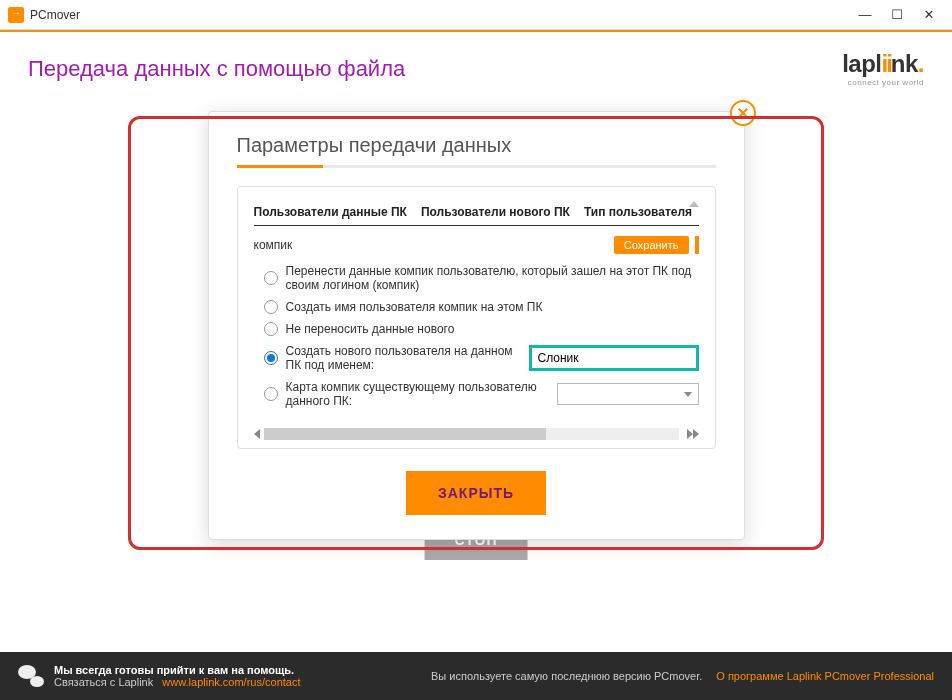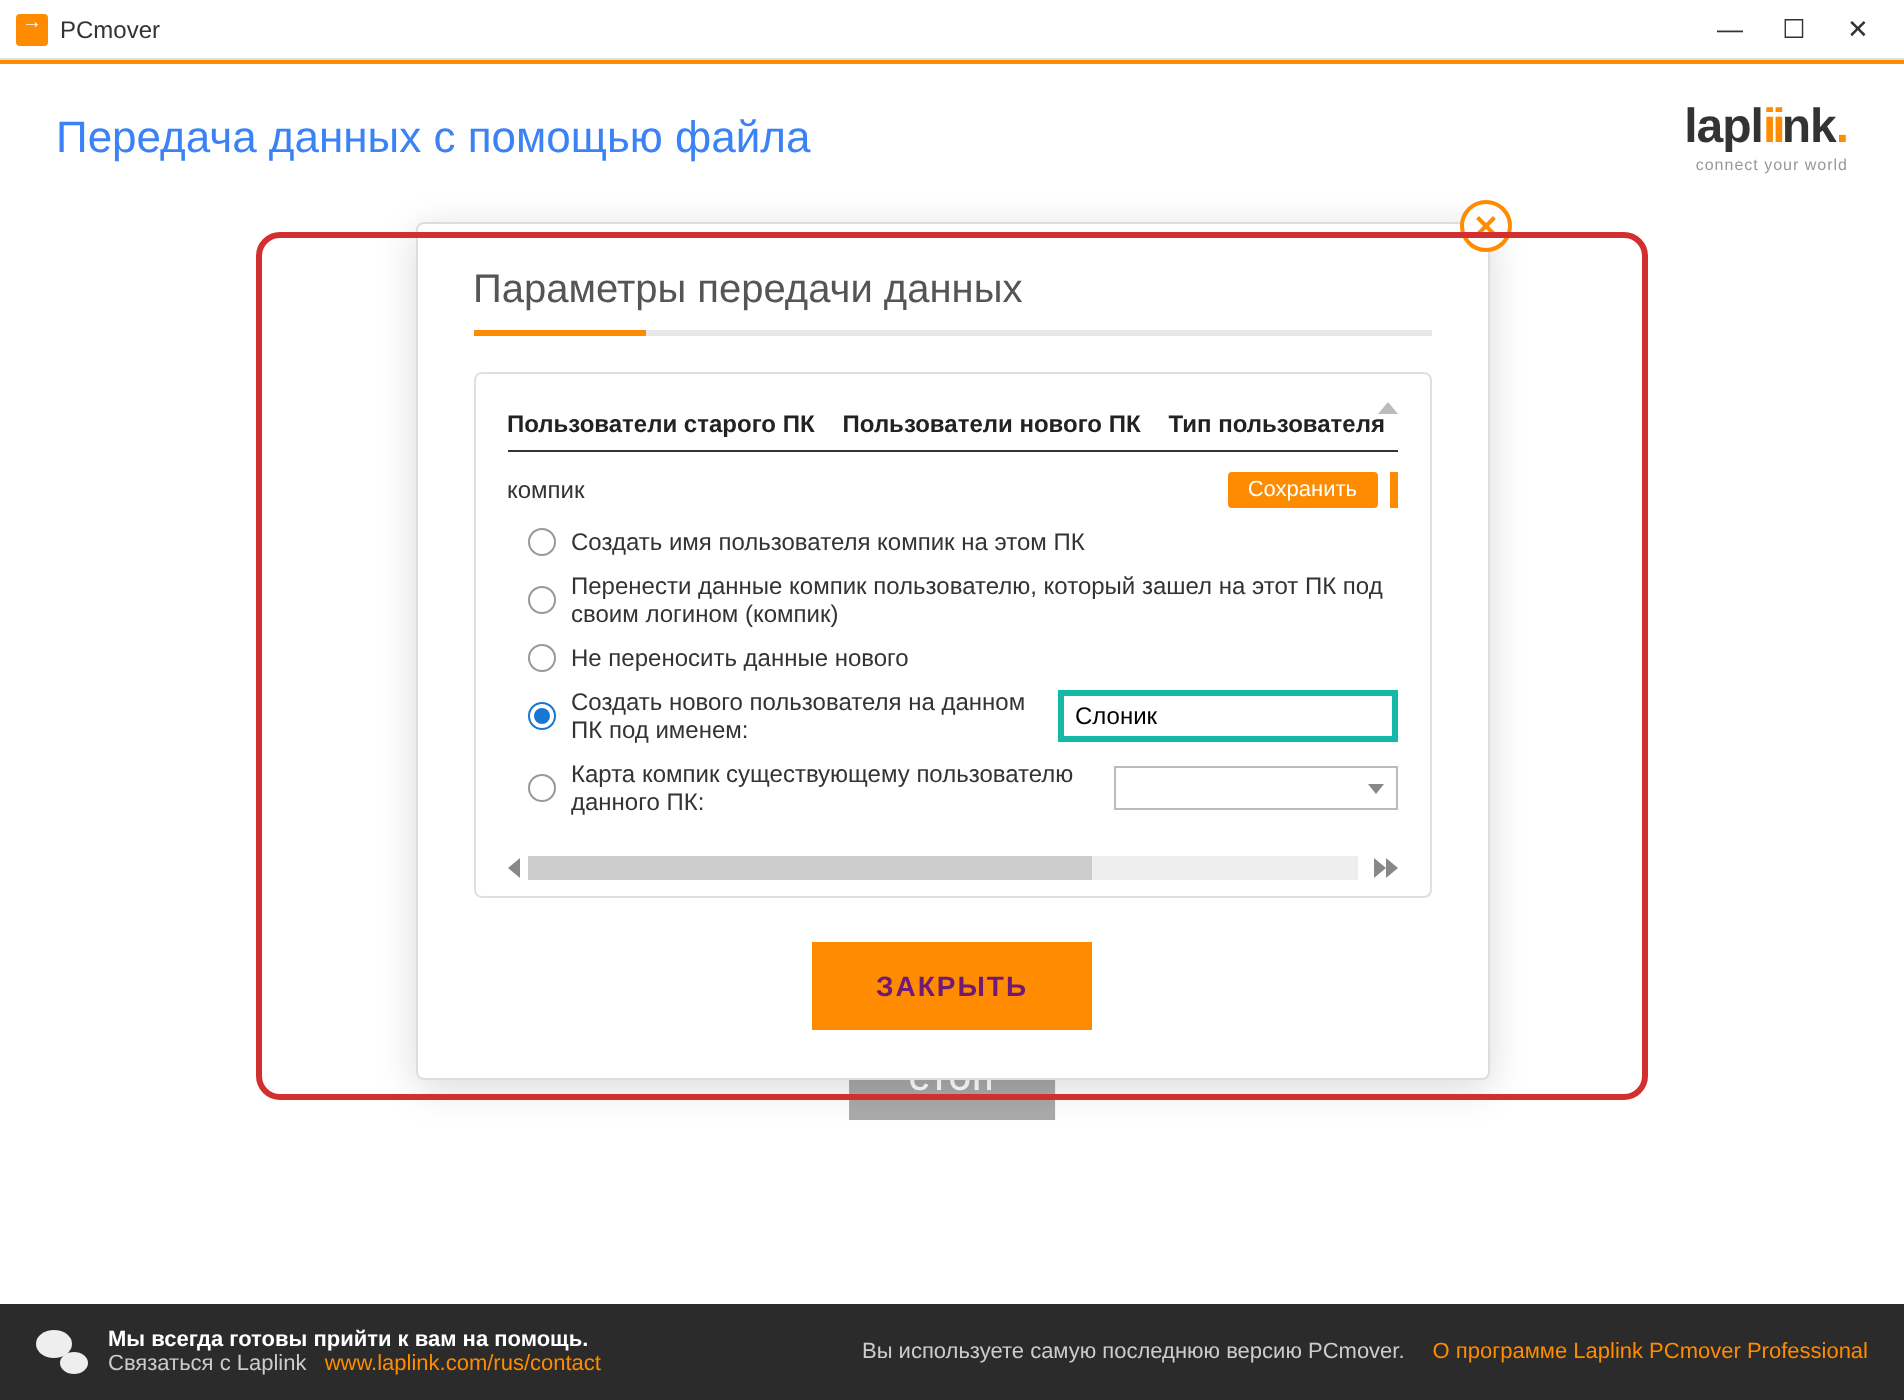"Передача данных с помощью файла" .header h1 { color: #3b82f6 -> #a21caf }
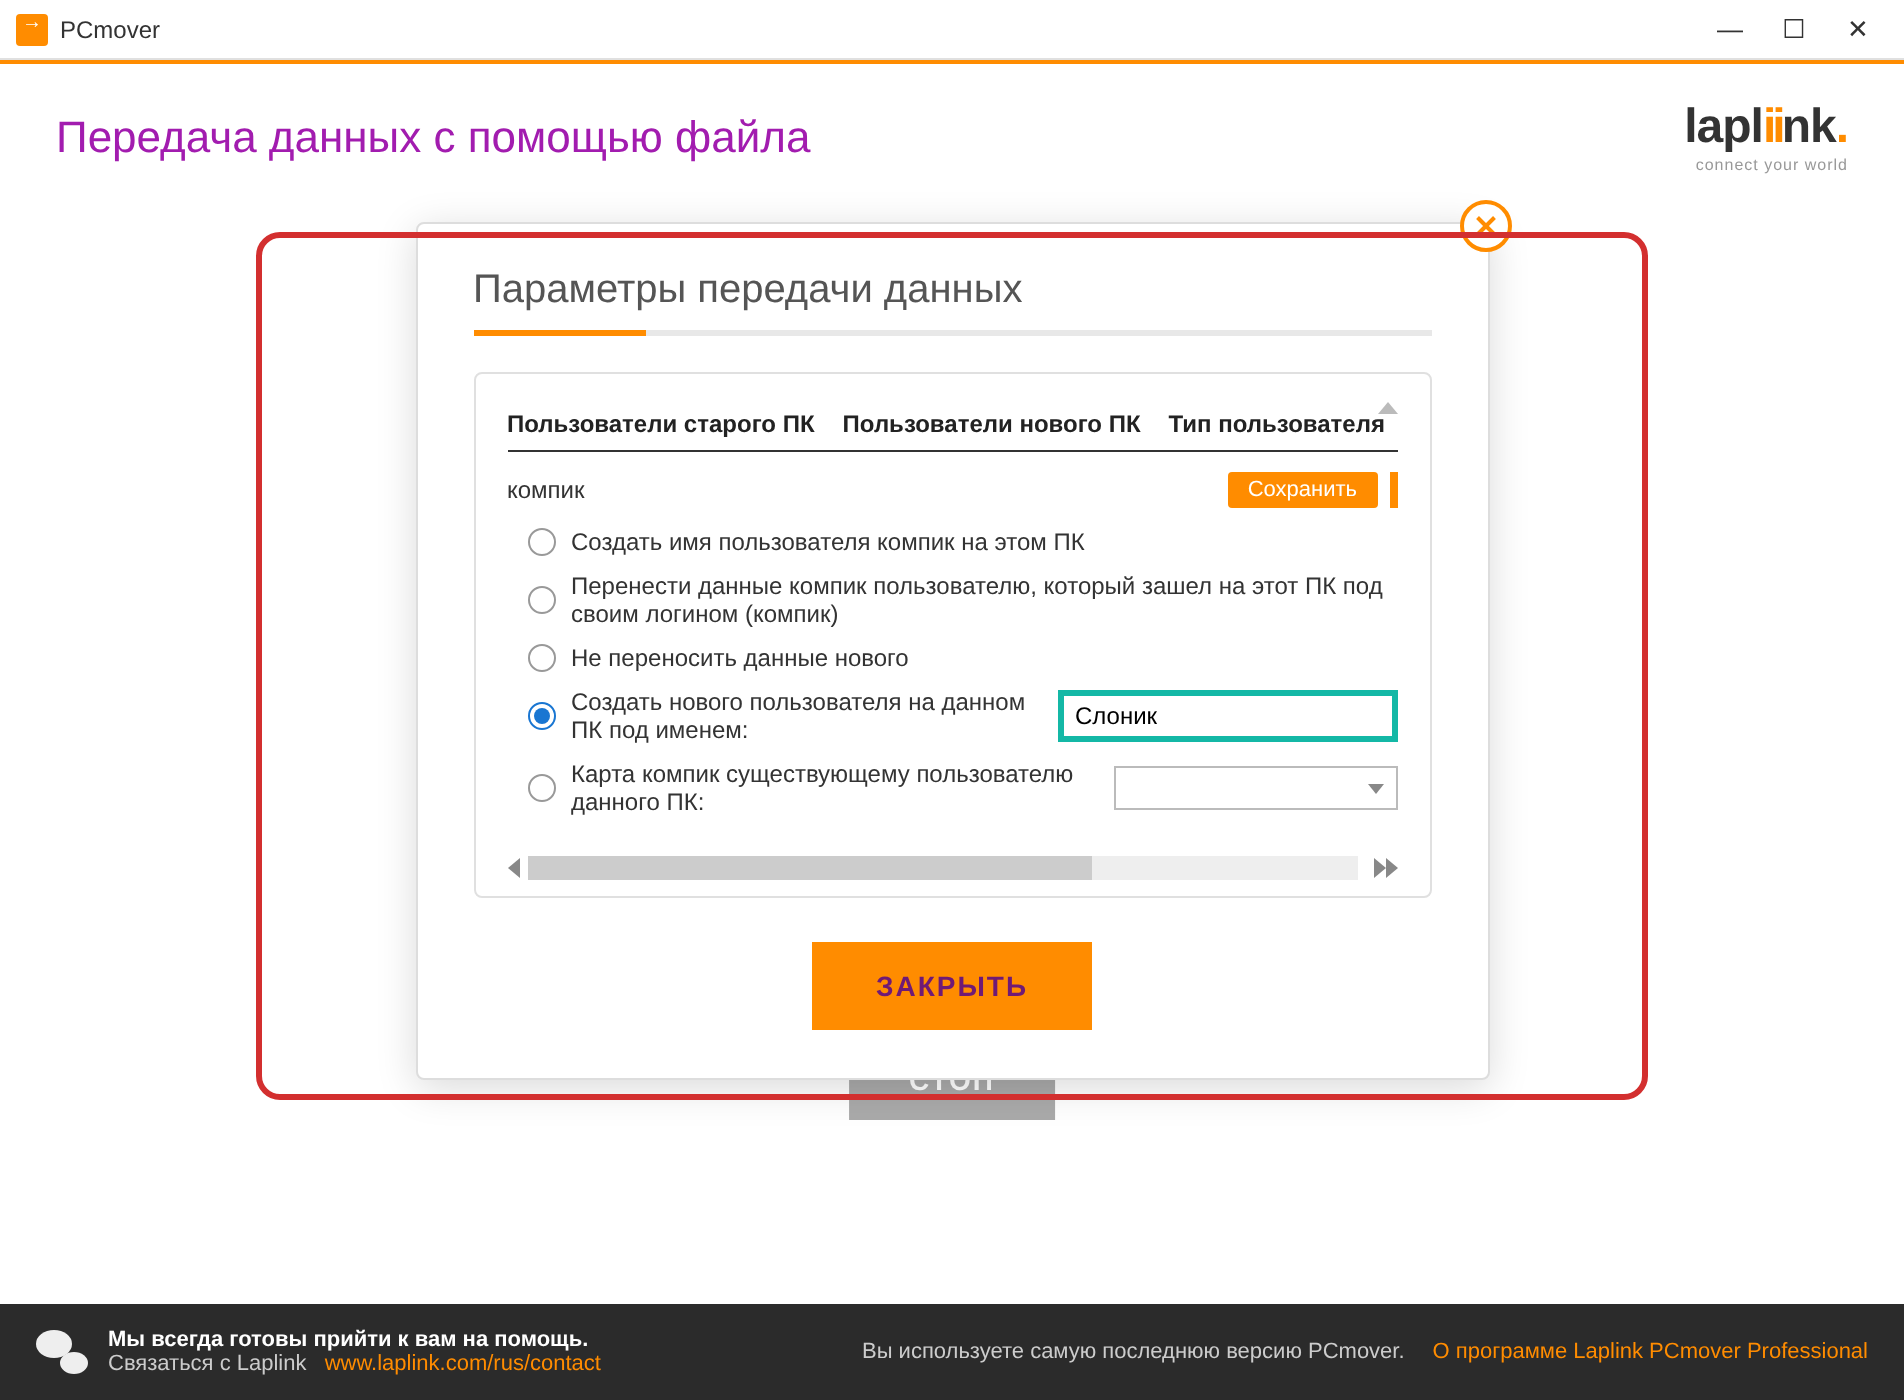"Пользователи старого ПК" span { text: старого -> данные }
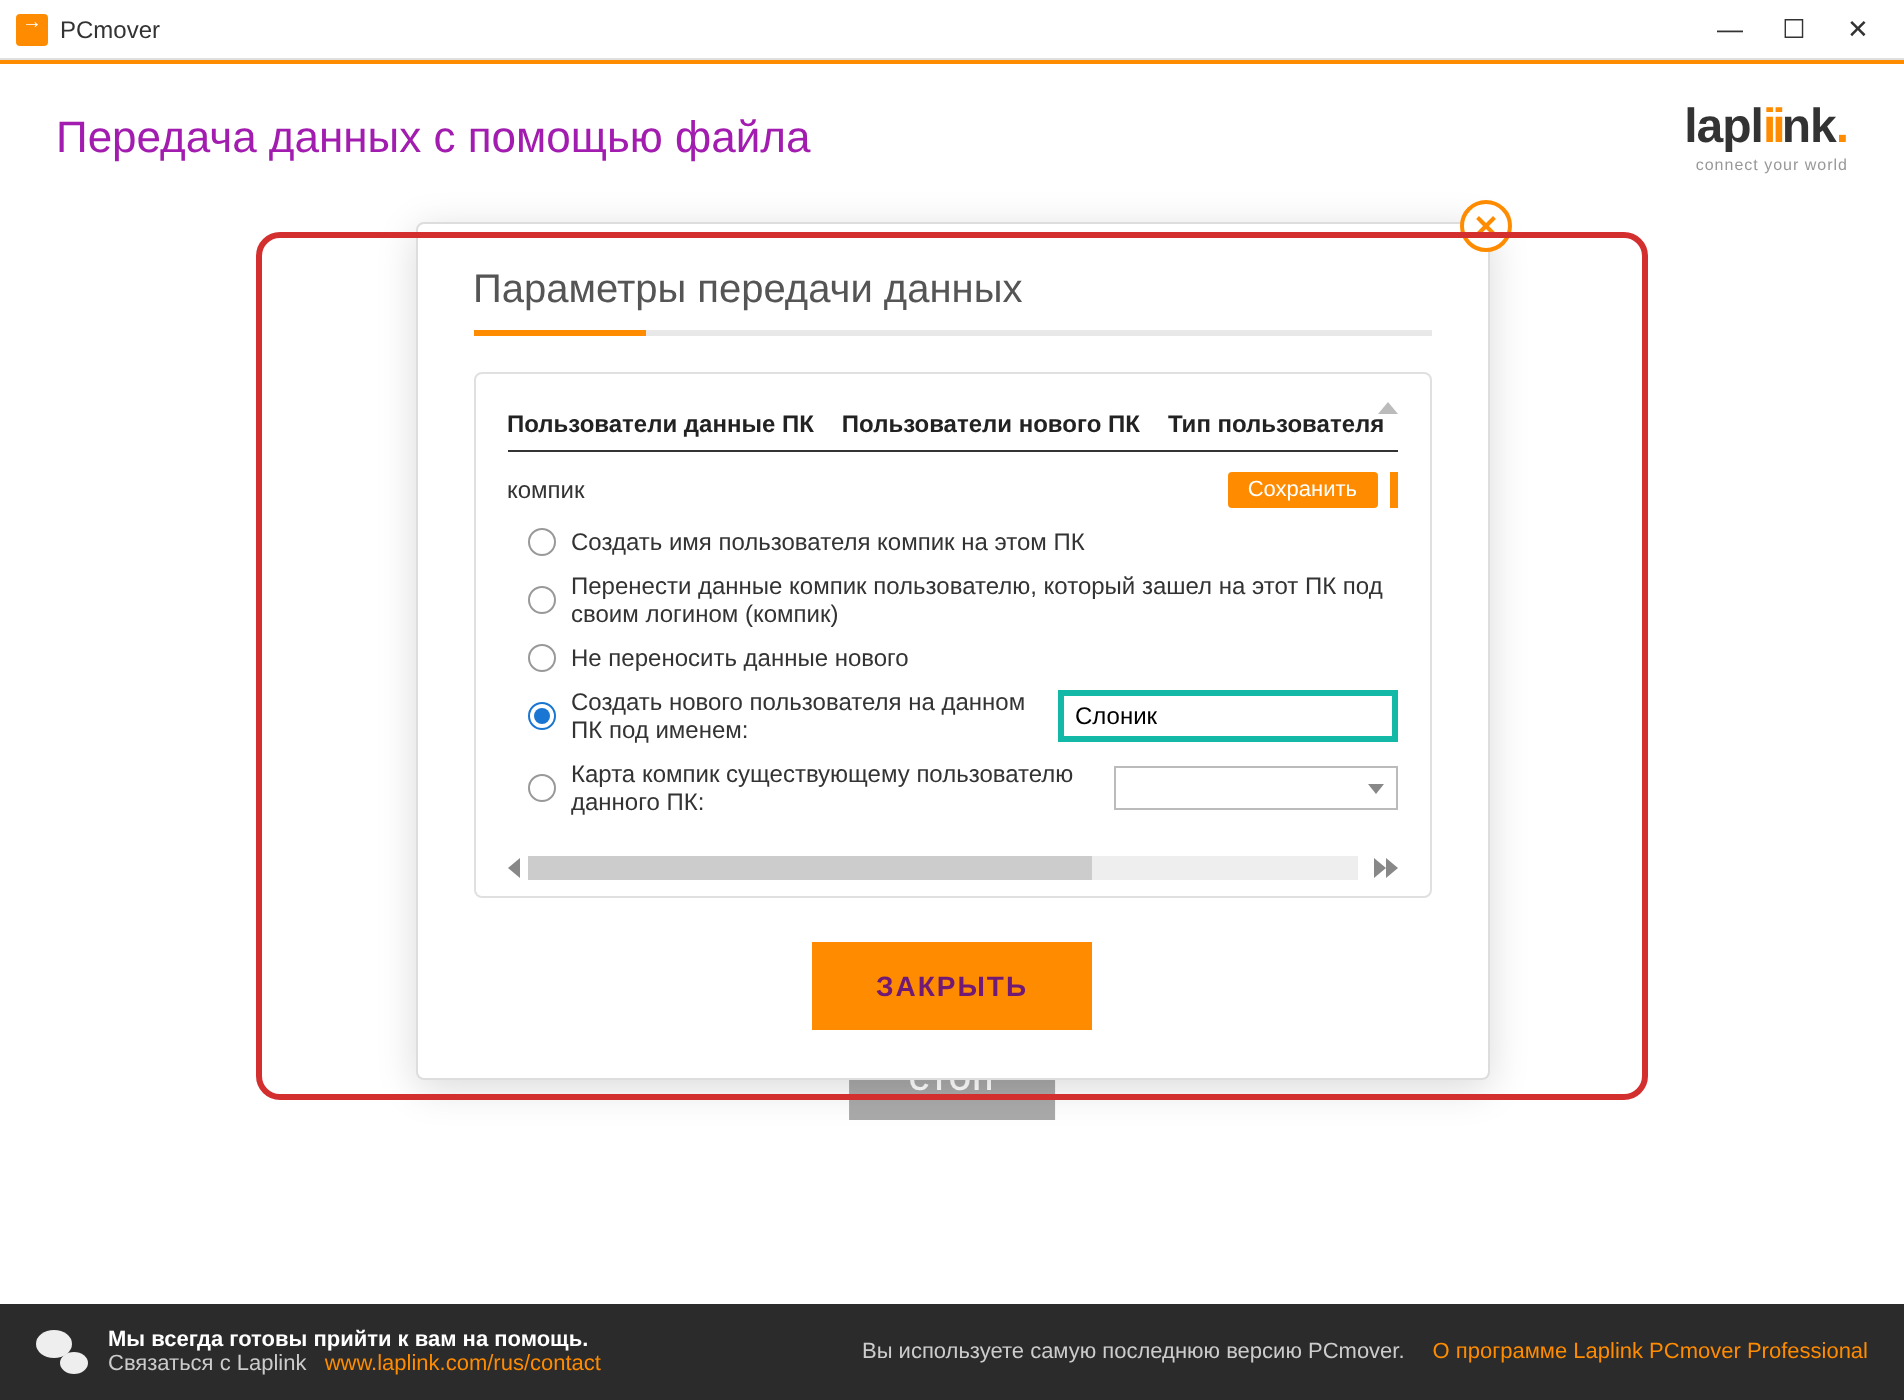"Создать имя пользователя компик на" div.opt { order: before "Перенести данные компик пользователю," -> after "Перенести данные компик пользователю," }
